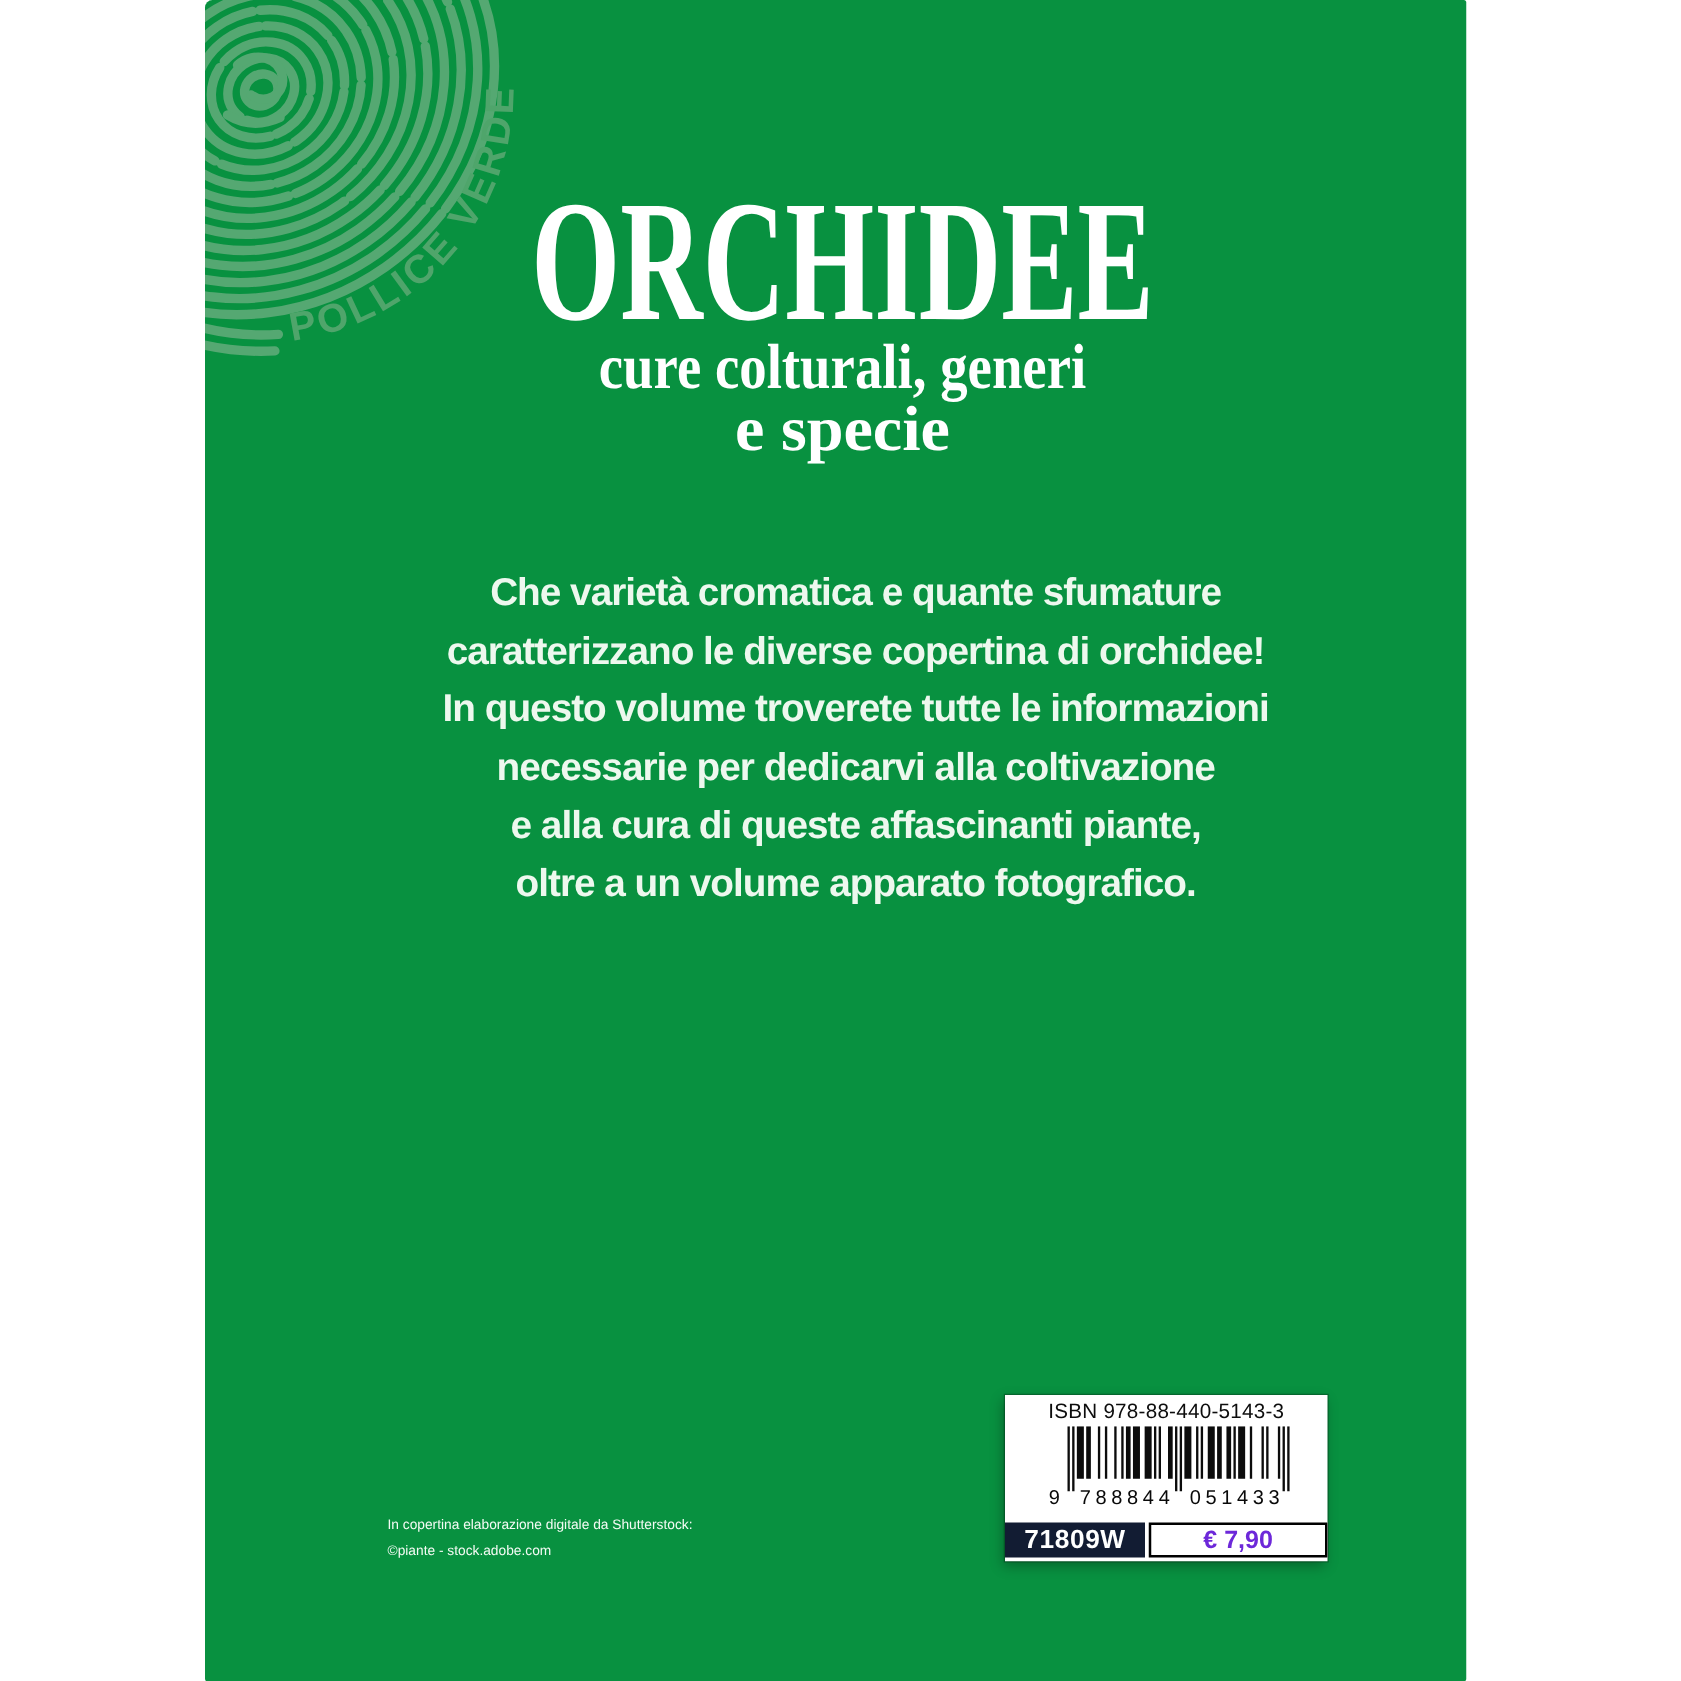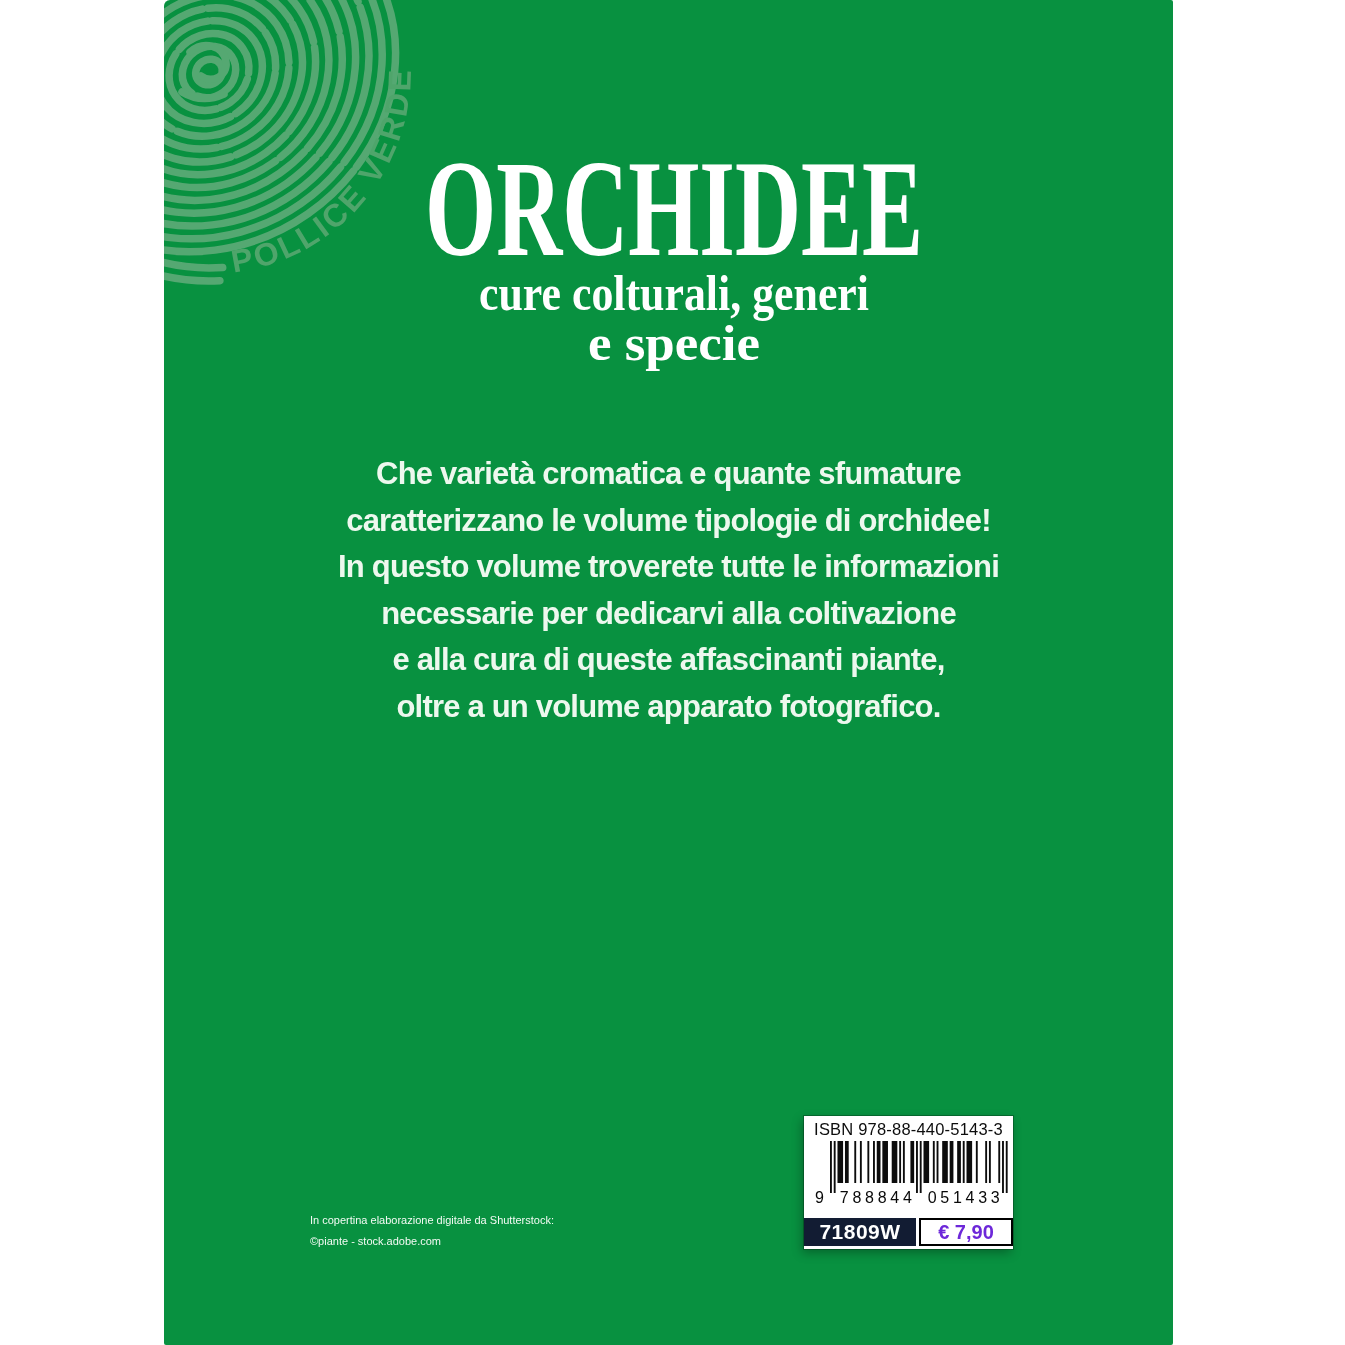"Che varietà cromatica e quante" .blurb { left: 0 -> 16px }
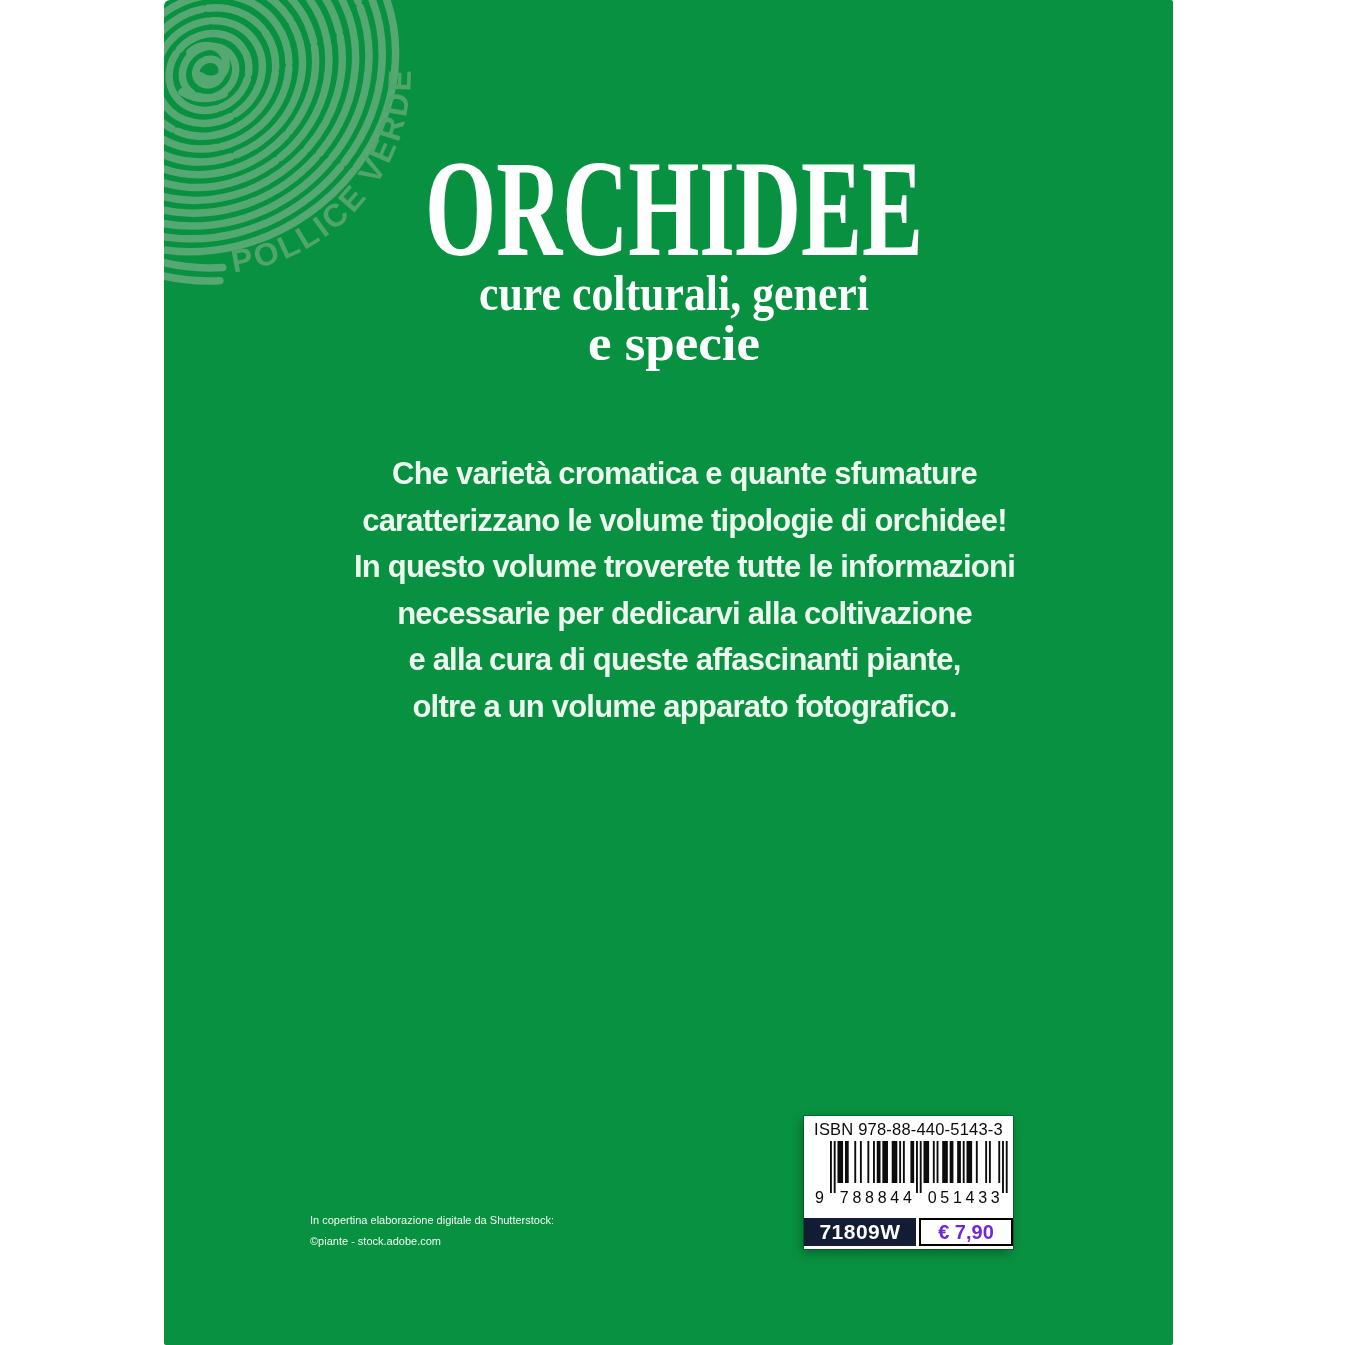"caratterizzano le volume tipologie di" div { text: volume tipologie -> diverse copertina }
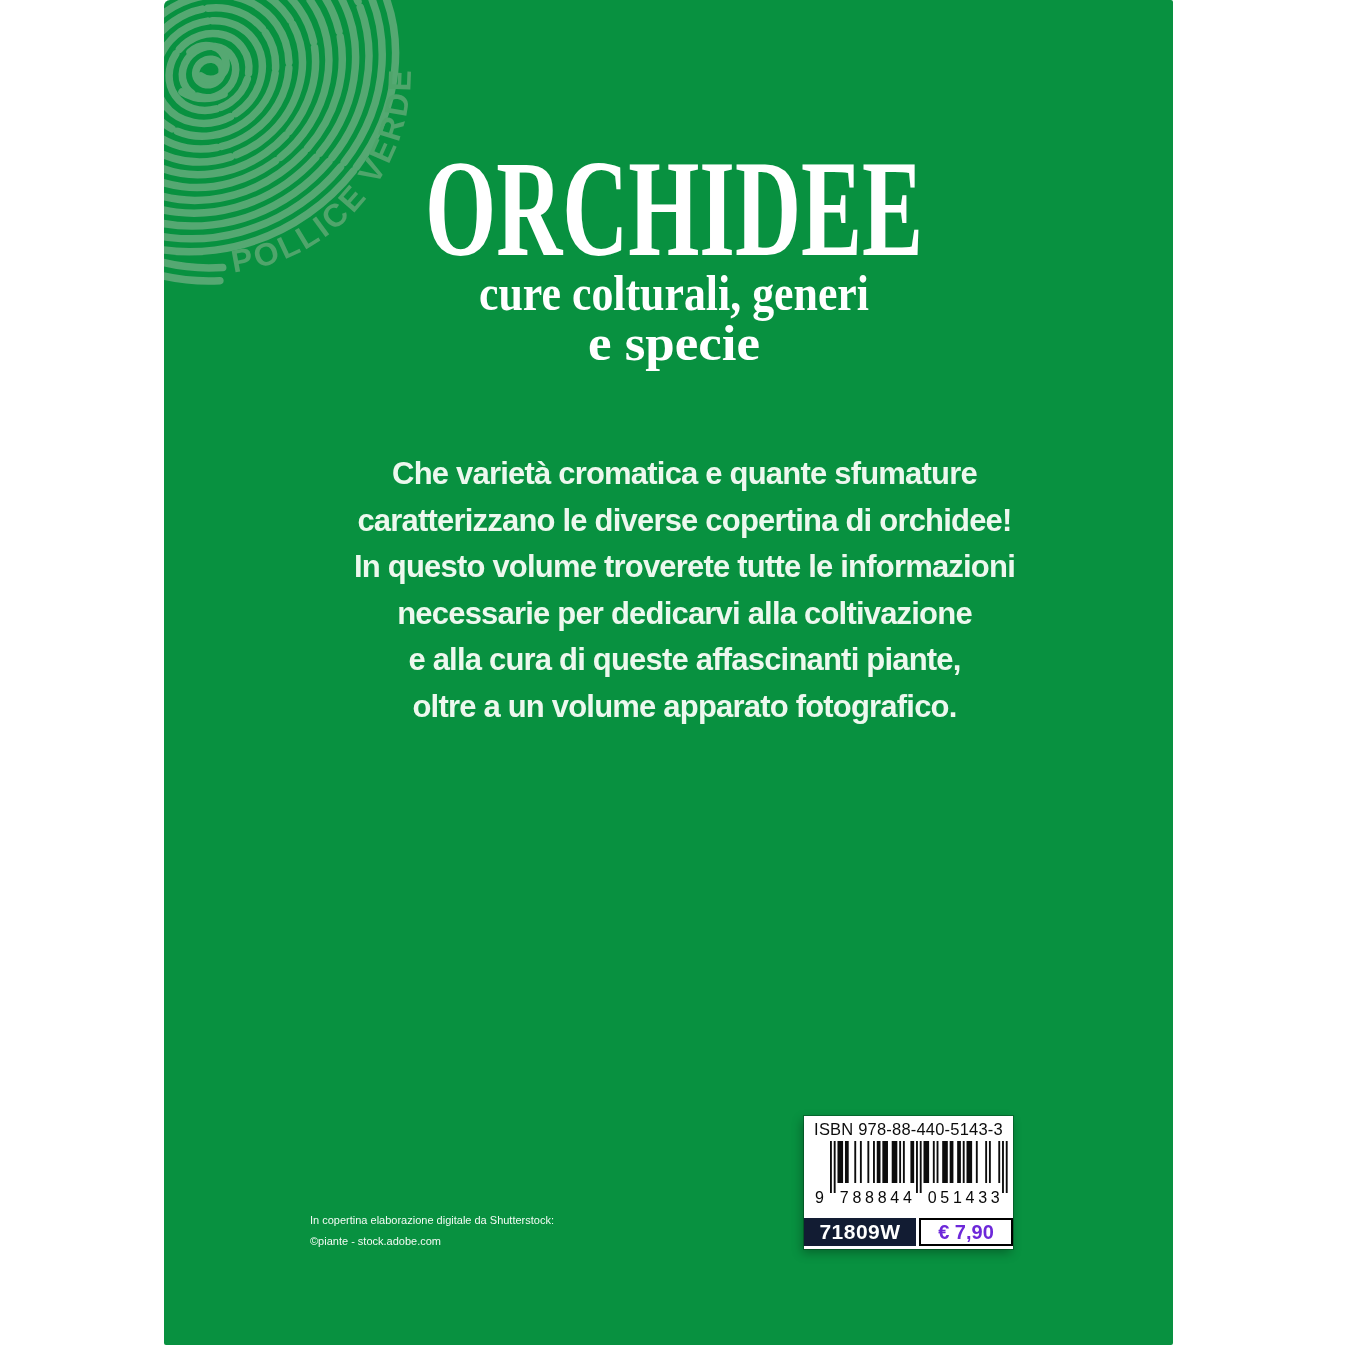"ISBN 978-88-440-5143-3" .label { width: 209px -> 258px }
